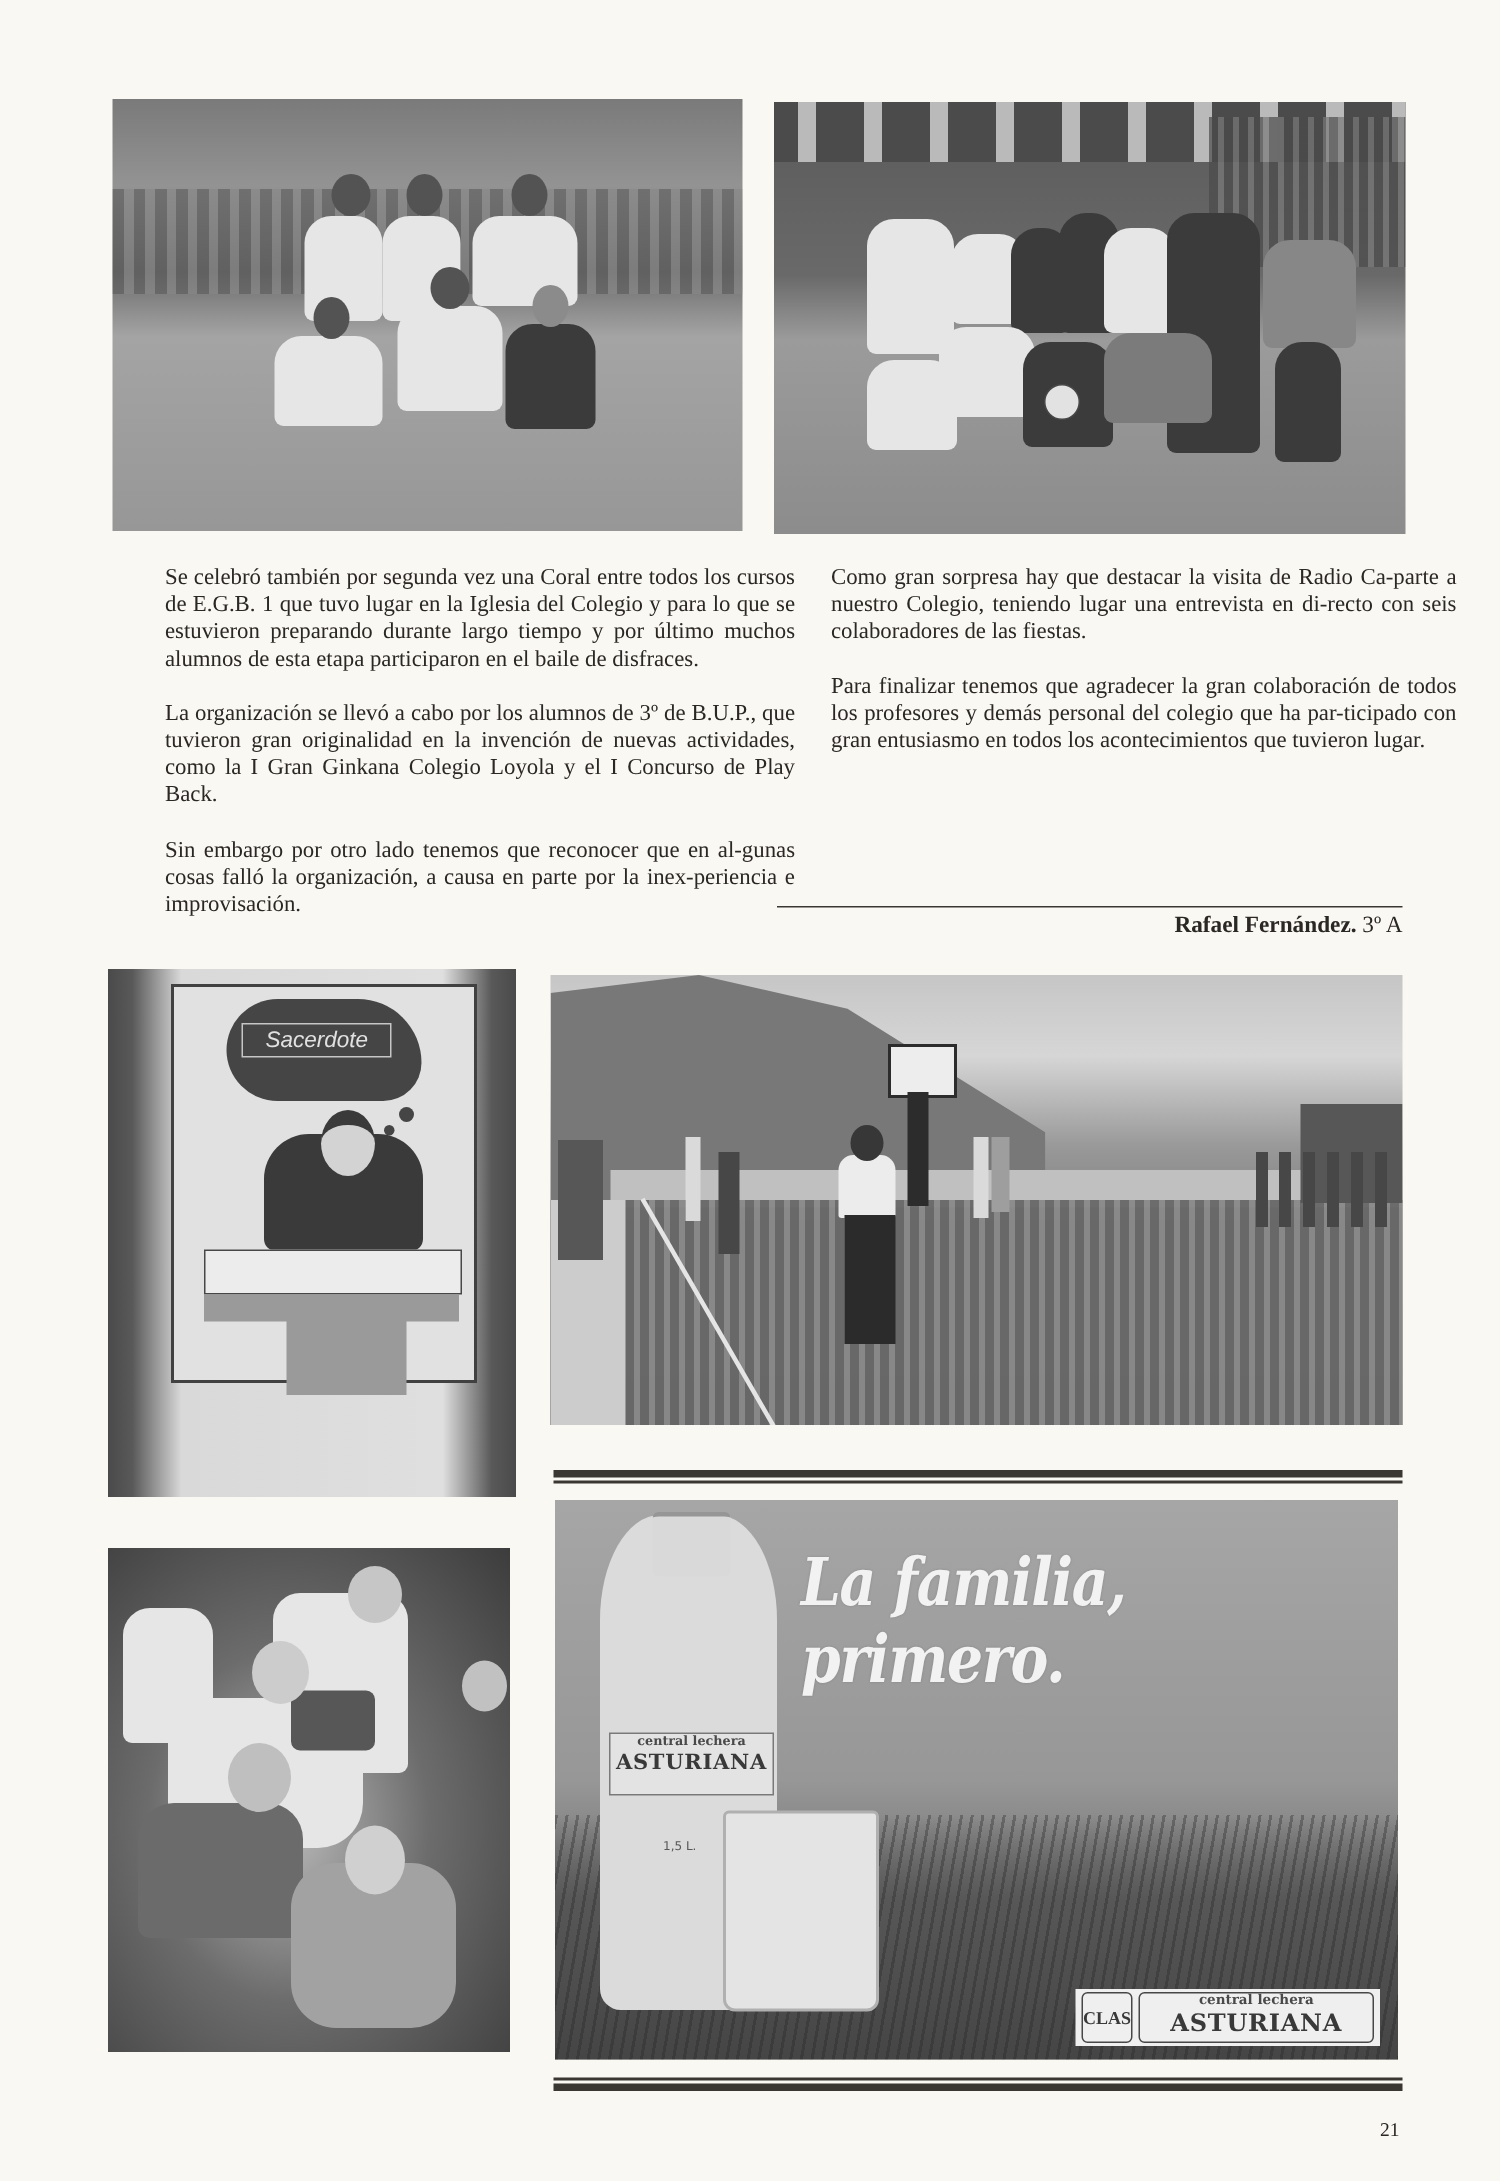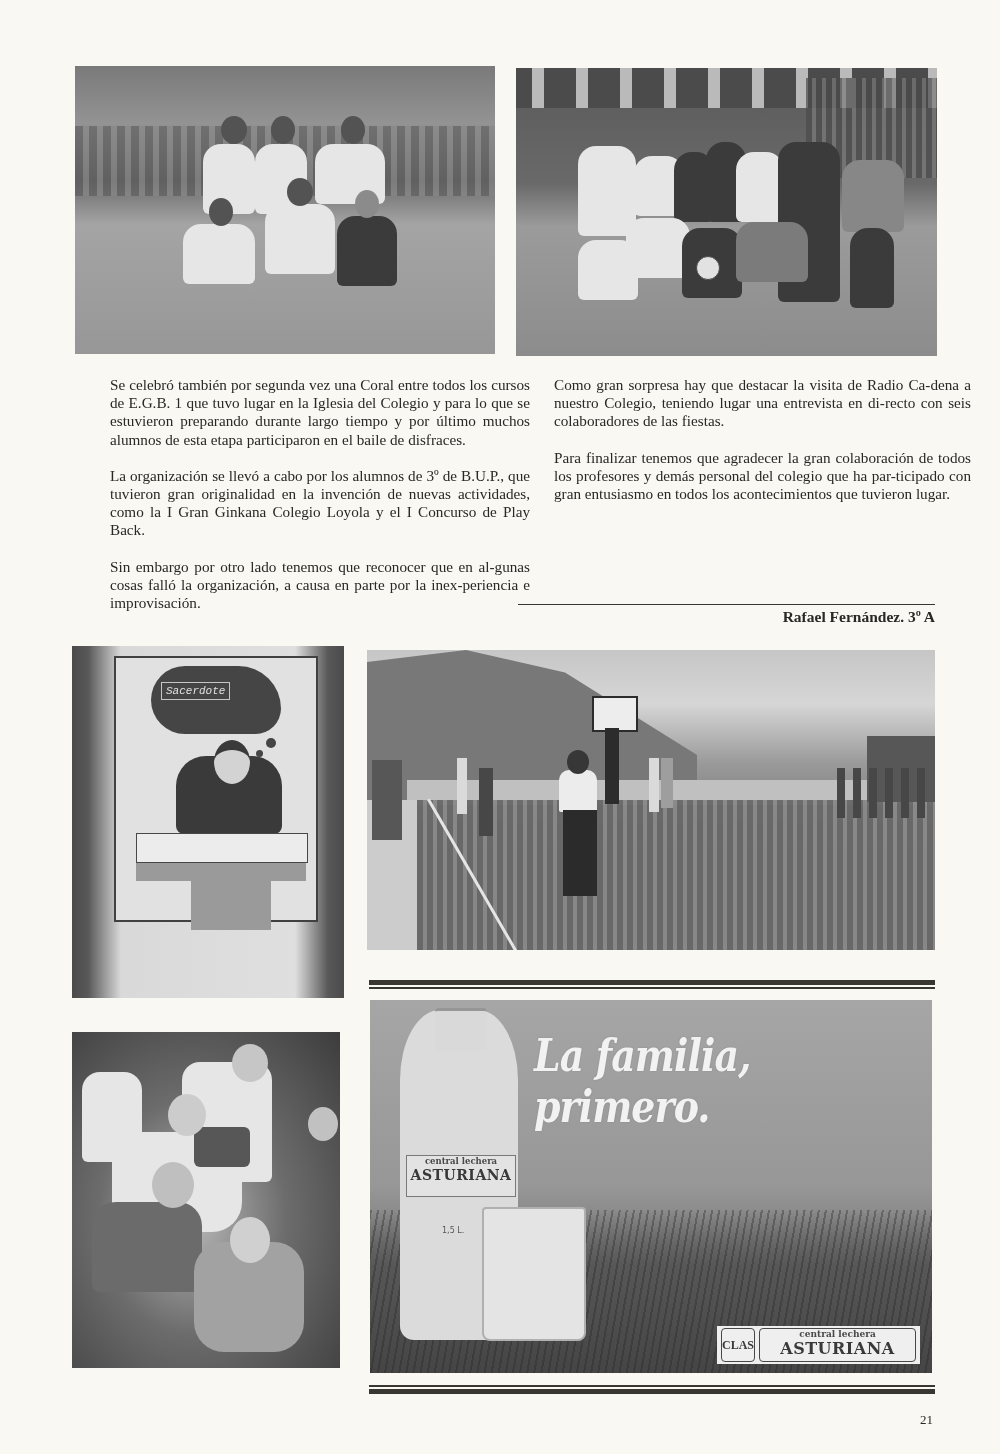"Como gran sorpresa hay que" p { text: dena -> parte }
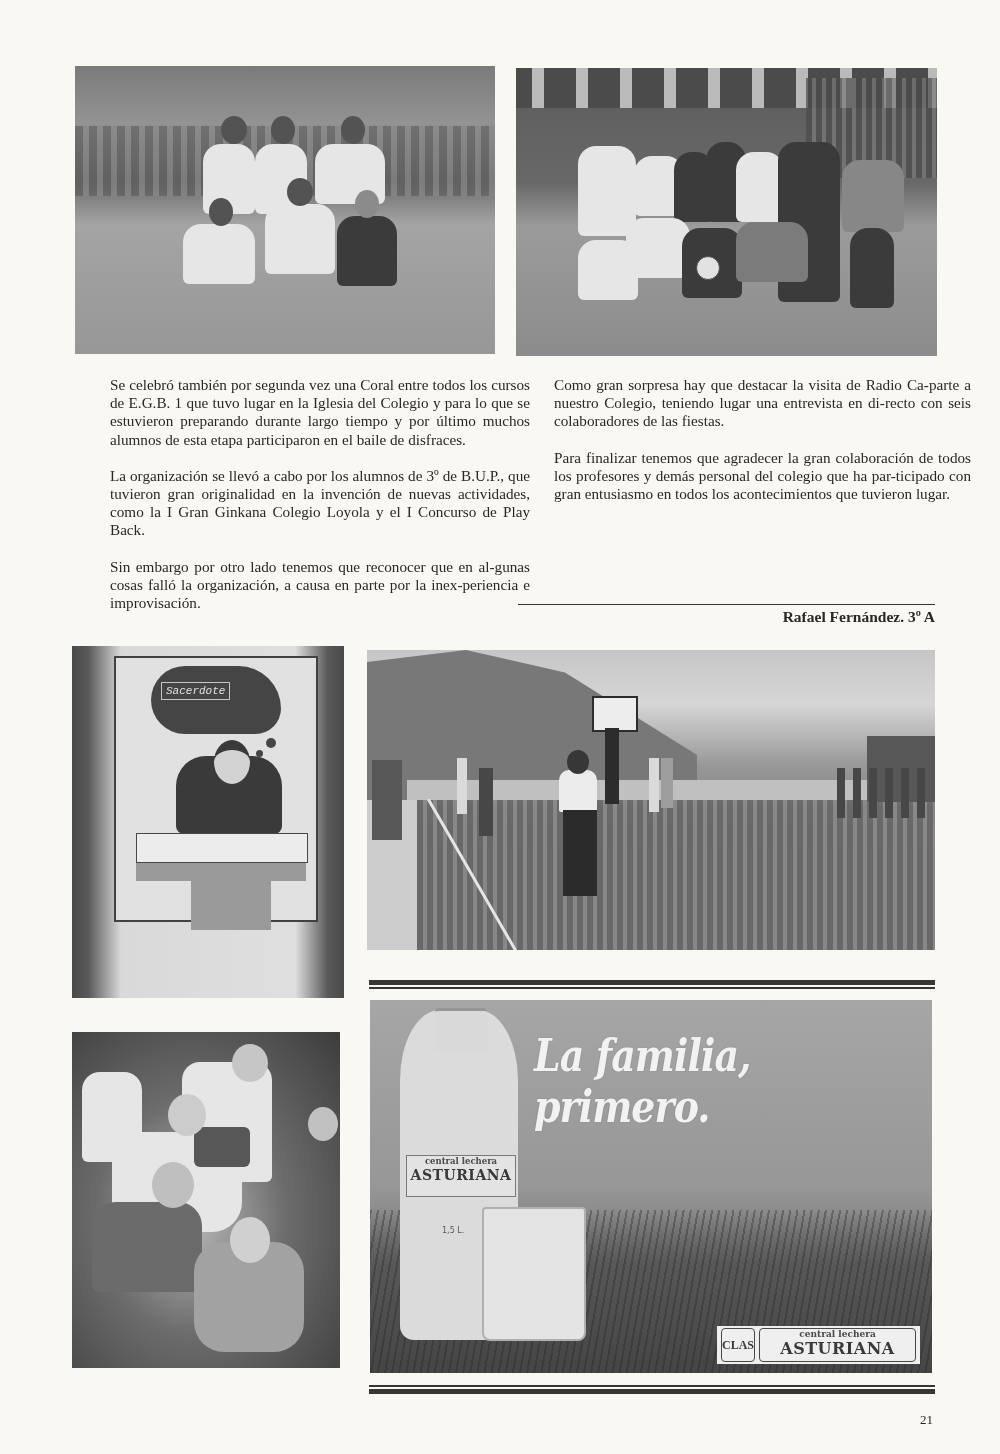"3º A" .signature .grade { font-weight: bold -> normal }
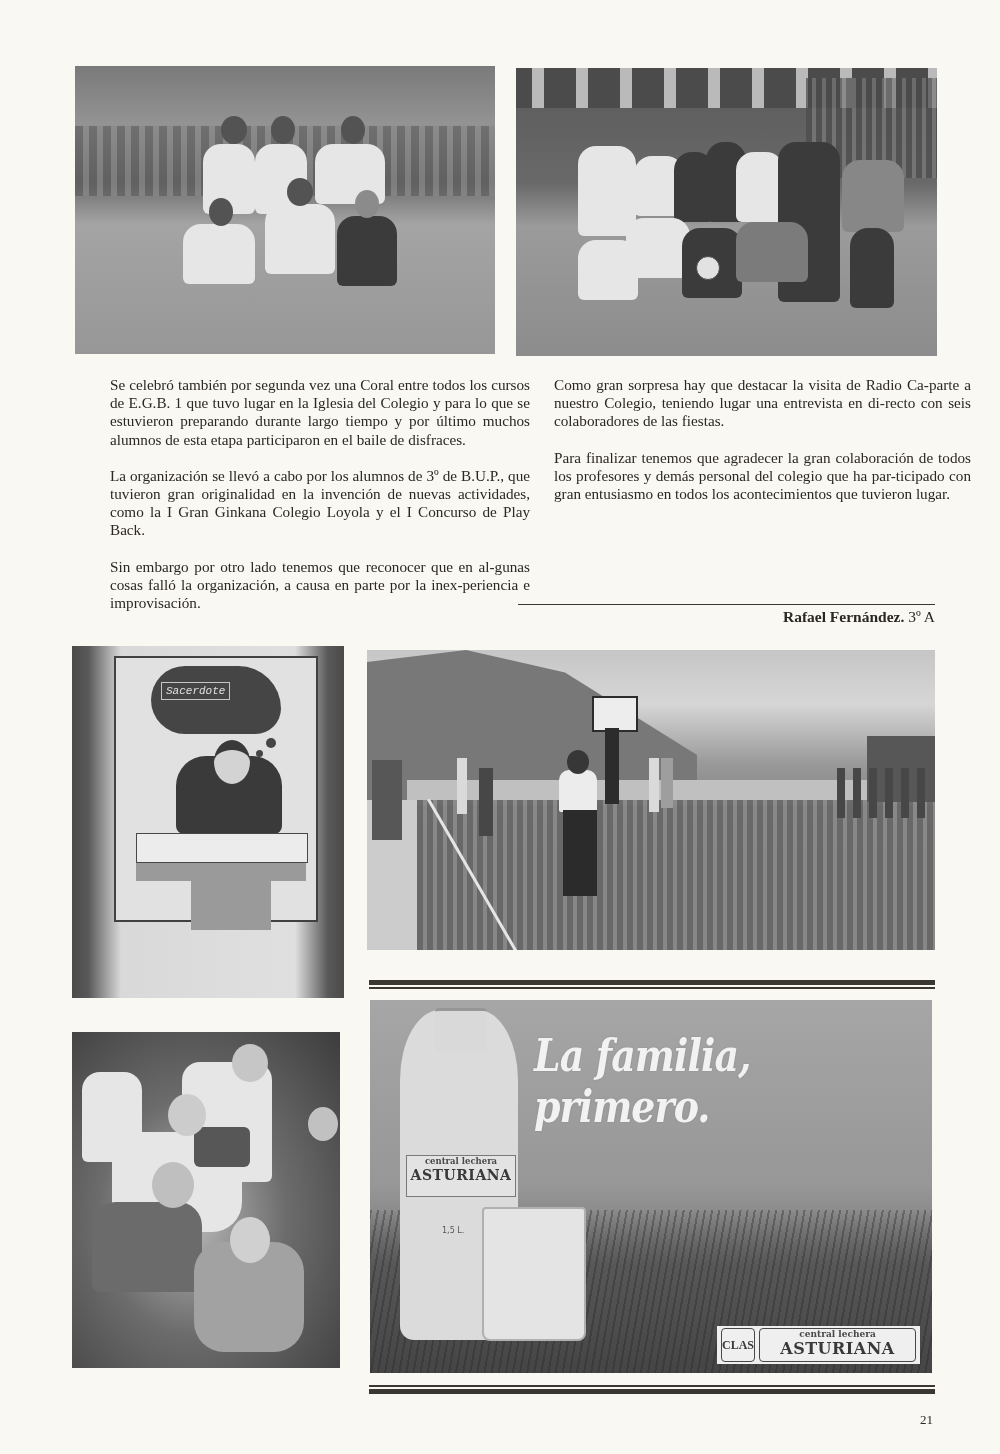"Sacerdote" .poster-bubble-label { font-family: Liberation Mono, monospace -> Liberation Sans, sans-serif; font-size: 11px -> 15px; padding: 2px 4px -> 2px 15px }
